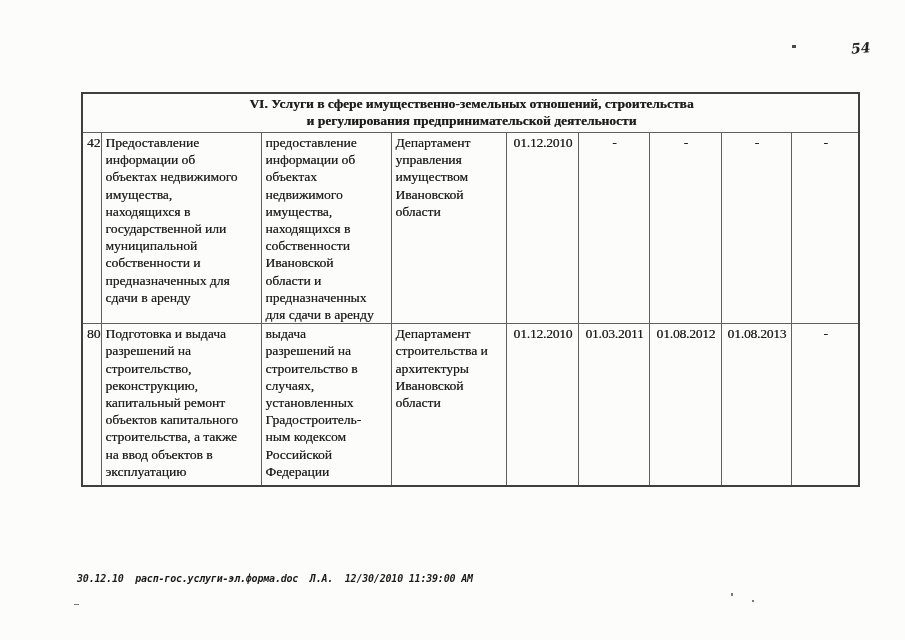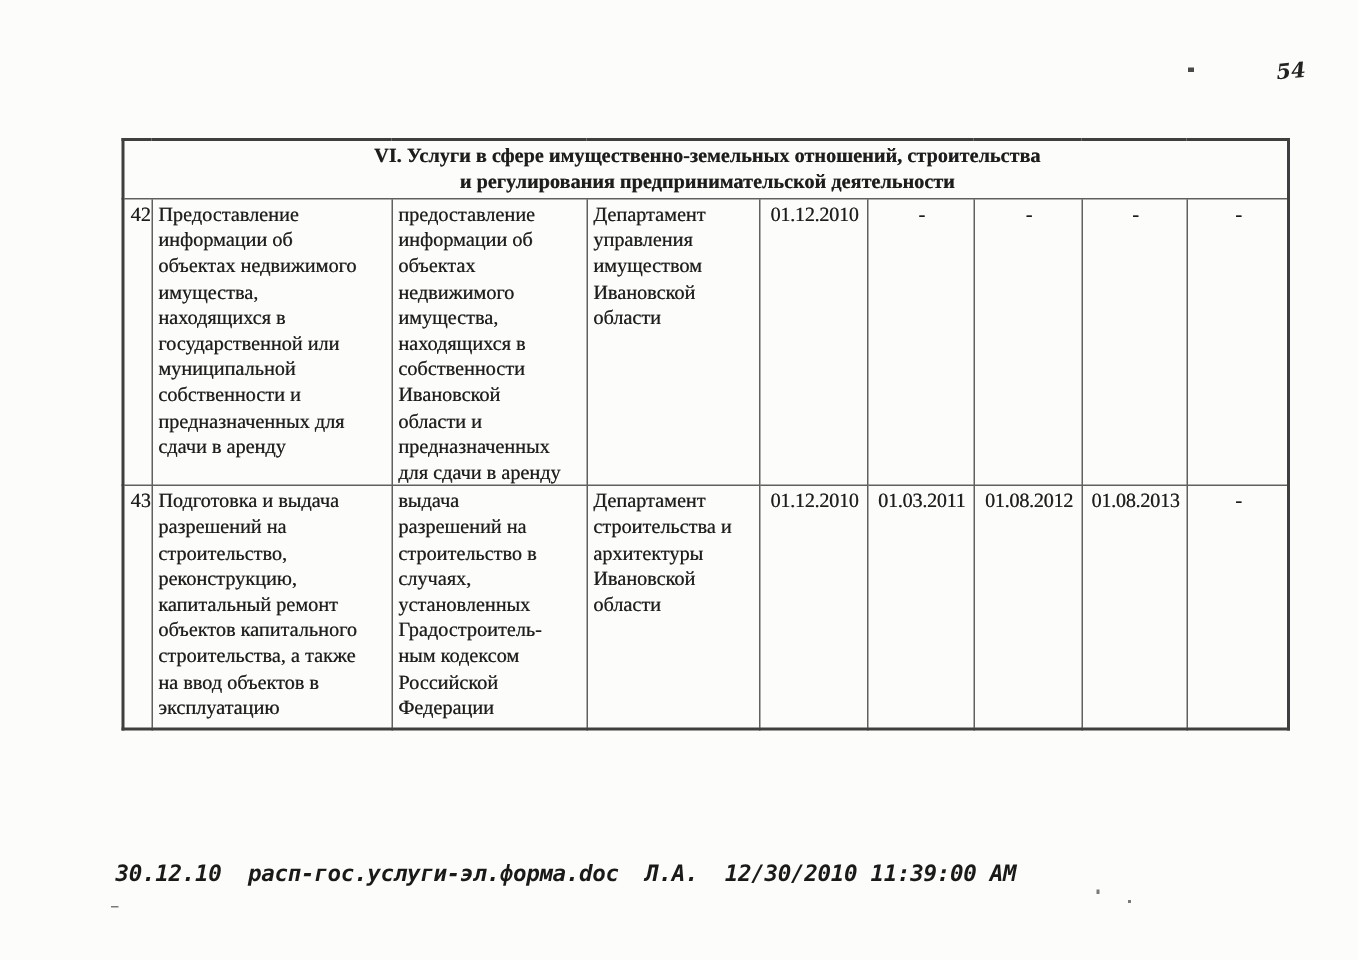"43" td.num-cell { text: 43 -> 80 }
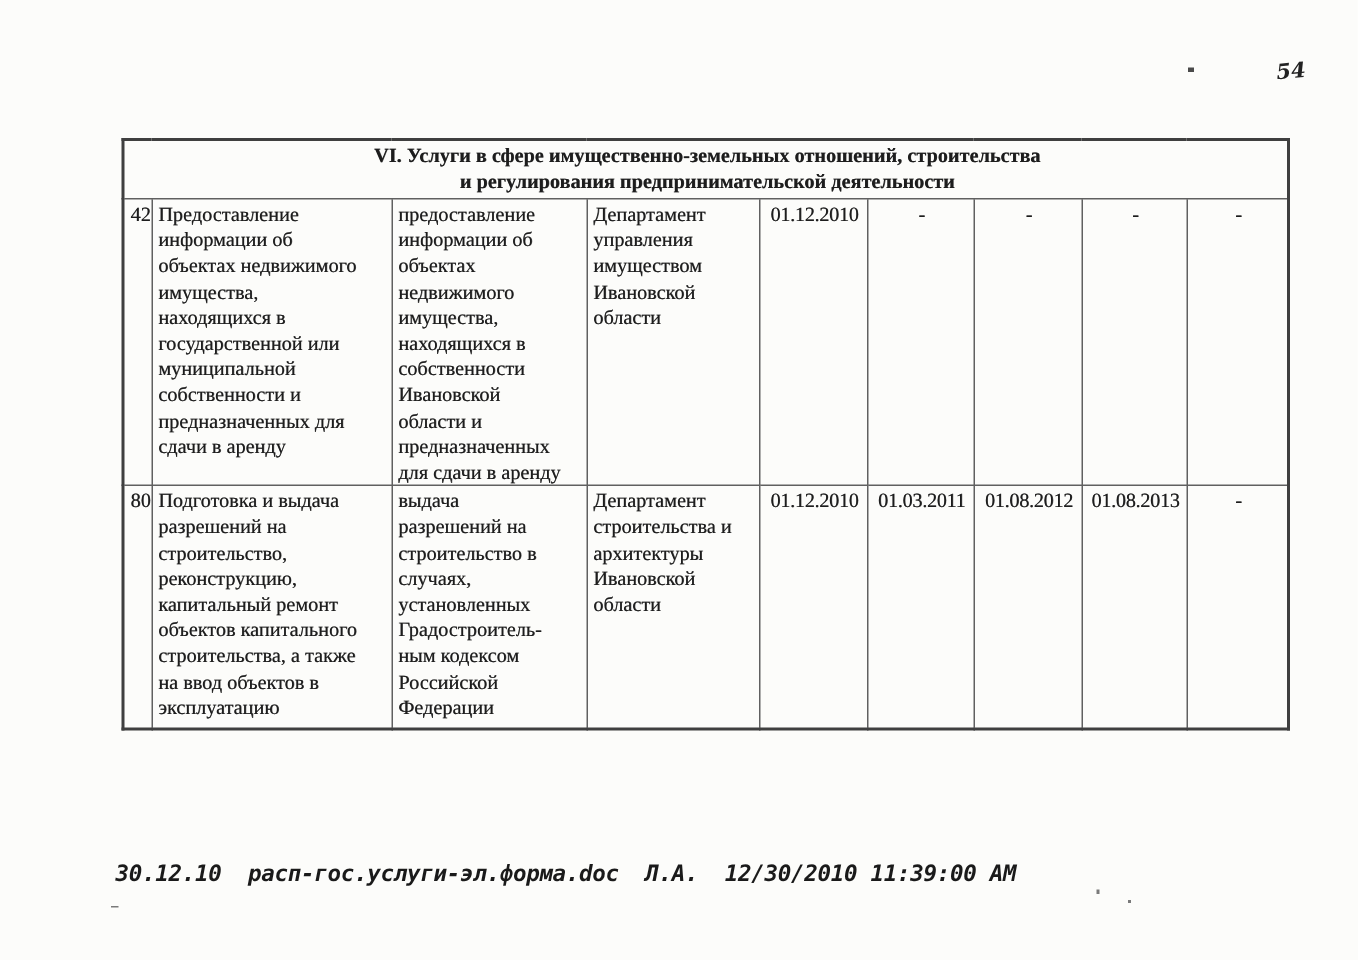"30.12.10 расп-гос.услуги-эл.форма.doc" .footer-note { font-size: 15px -> 10px }
